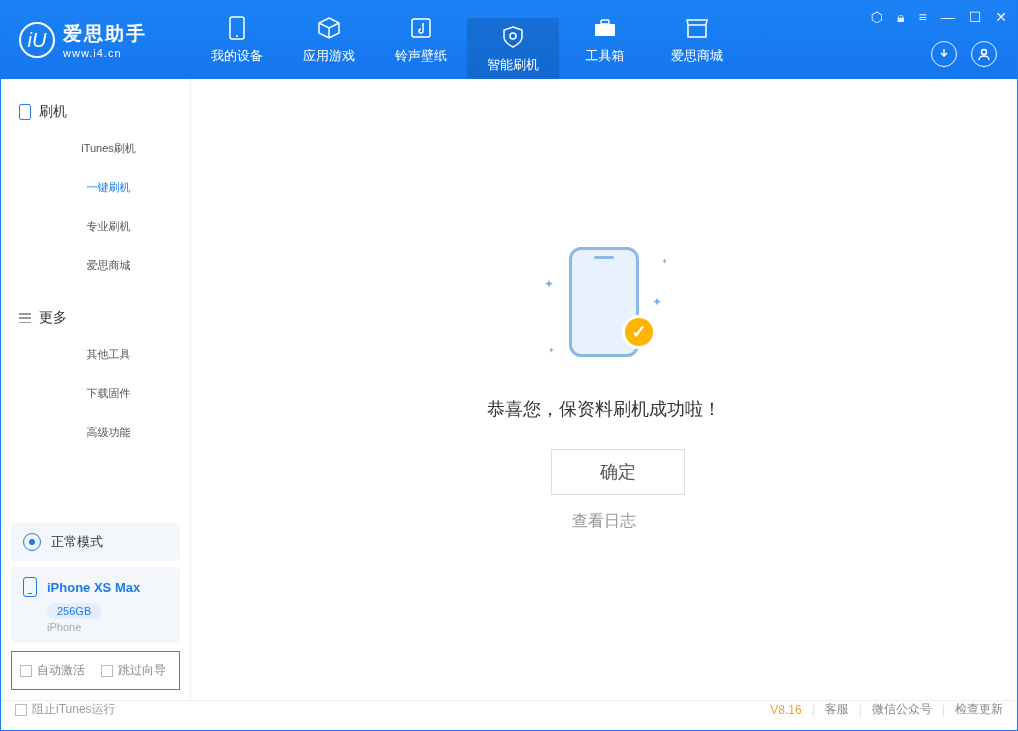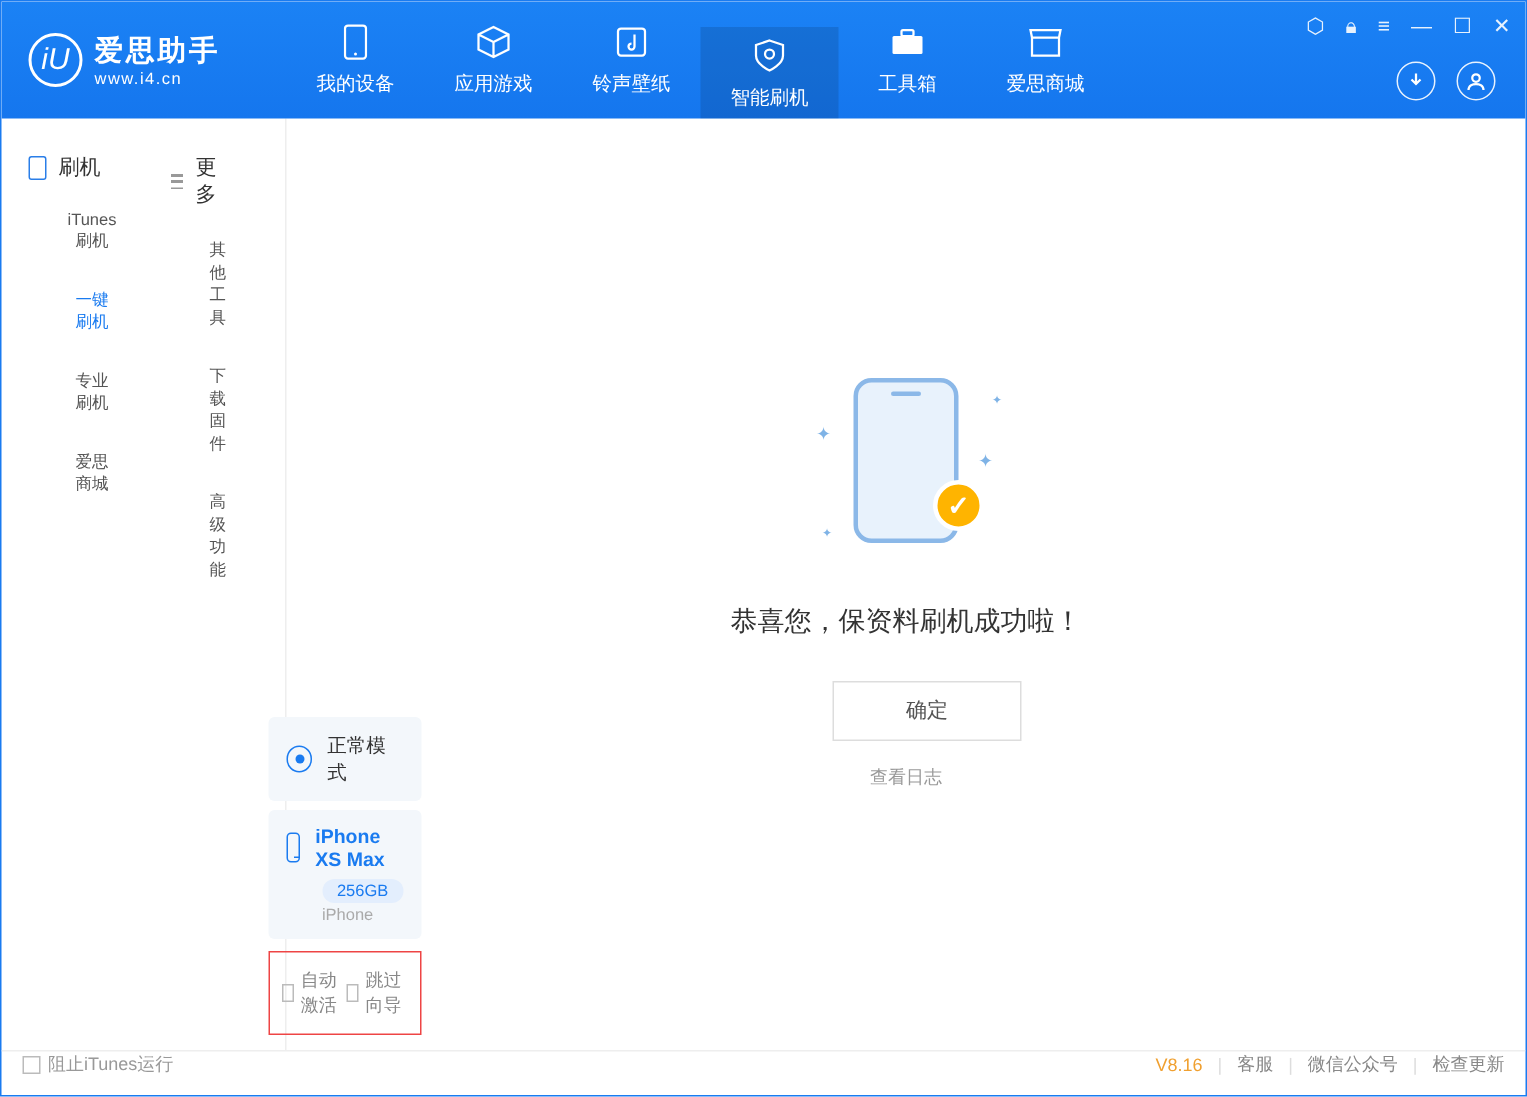"刷机" .sidebar { flex-direction: none -> column }
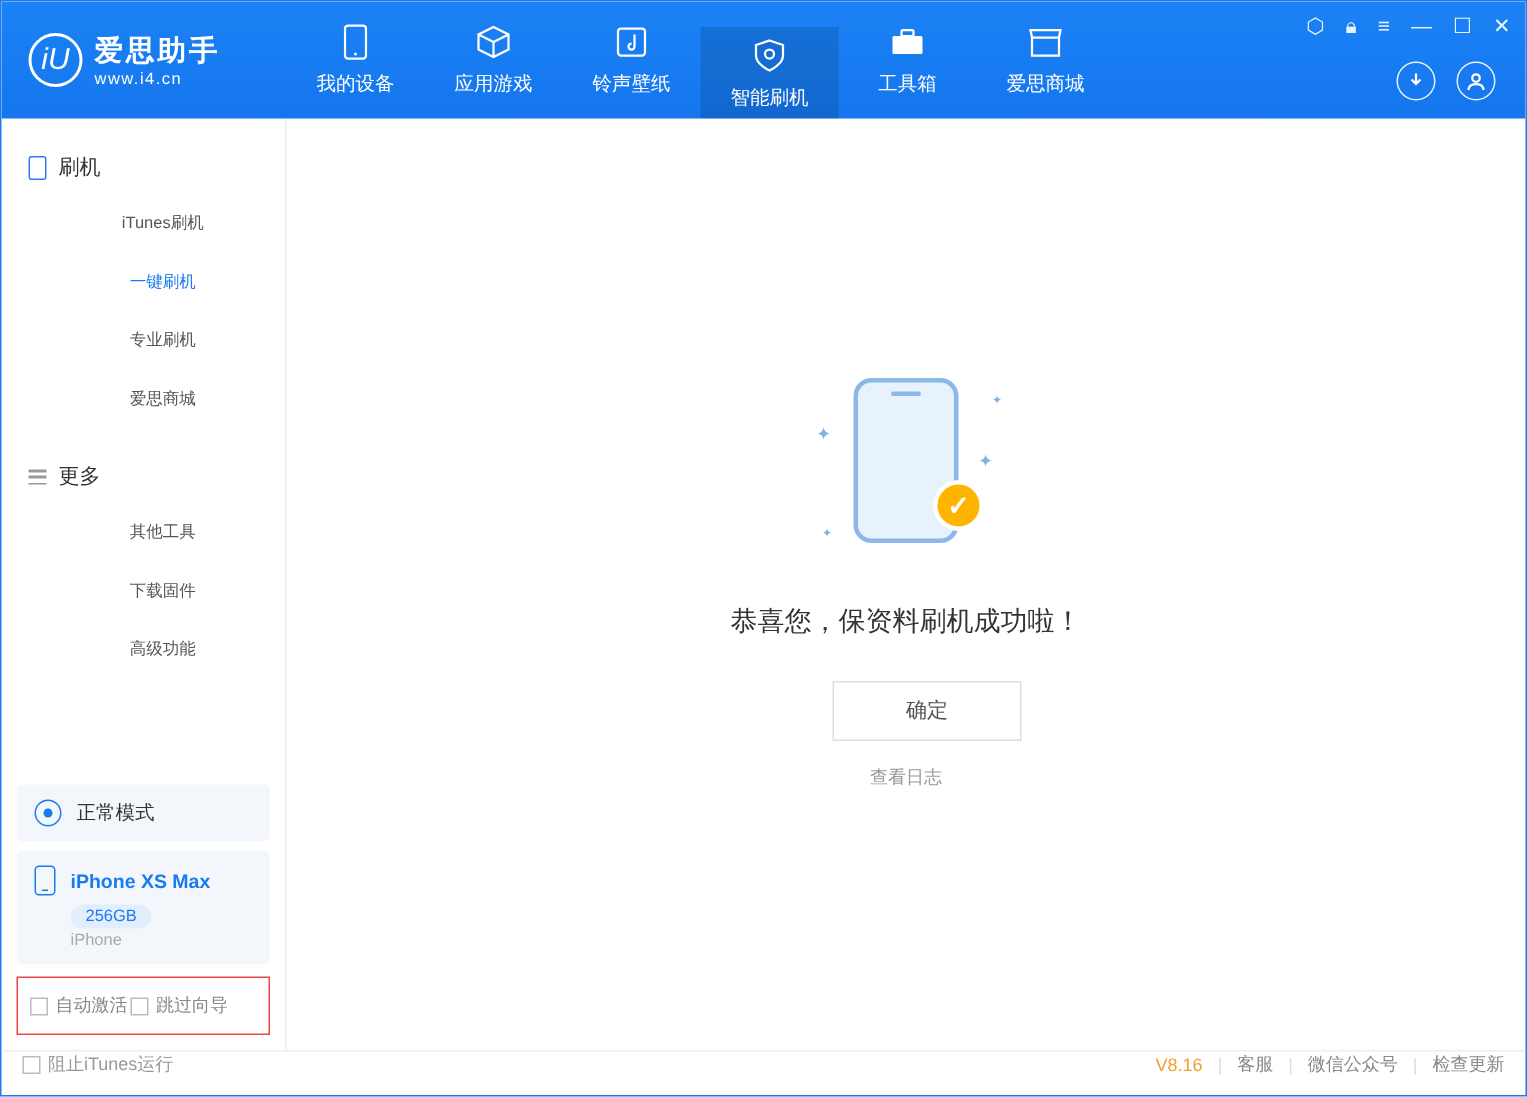"确定" .ok-btn { font-size: 14px -> 18px }
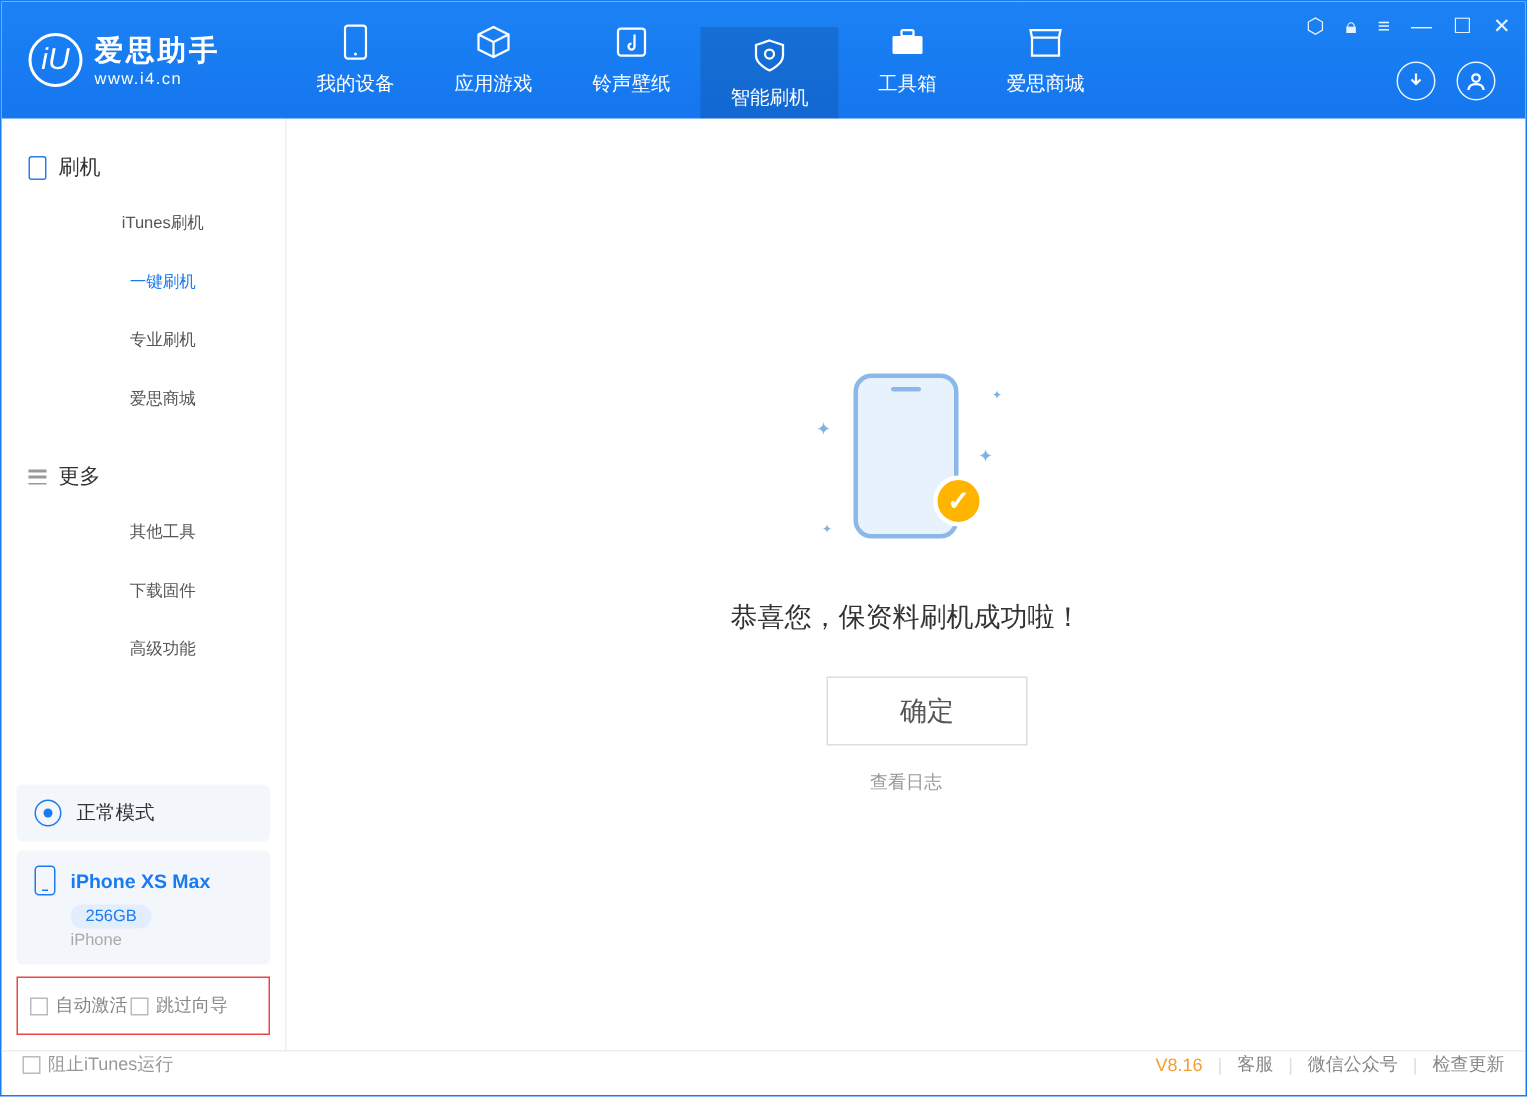"查看日志" .log-link { font-size: 12px -> 16px }
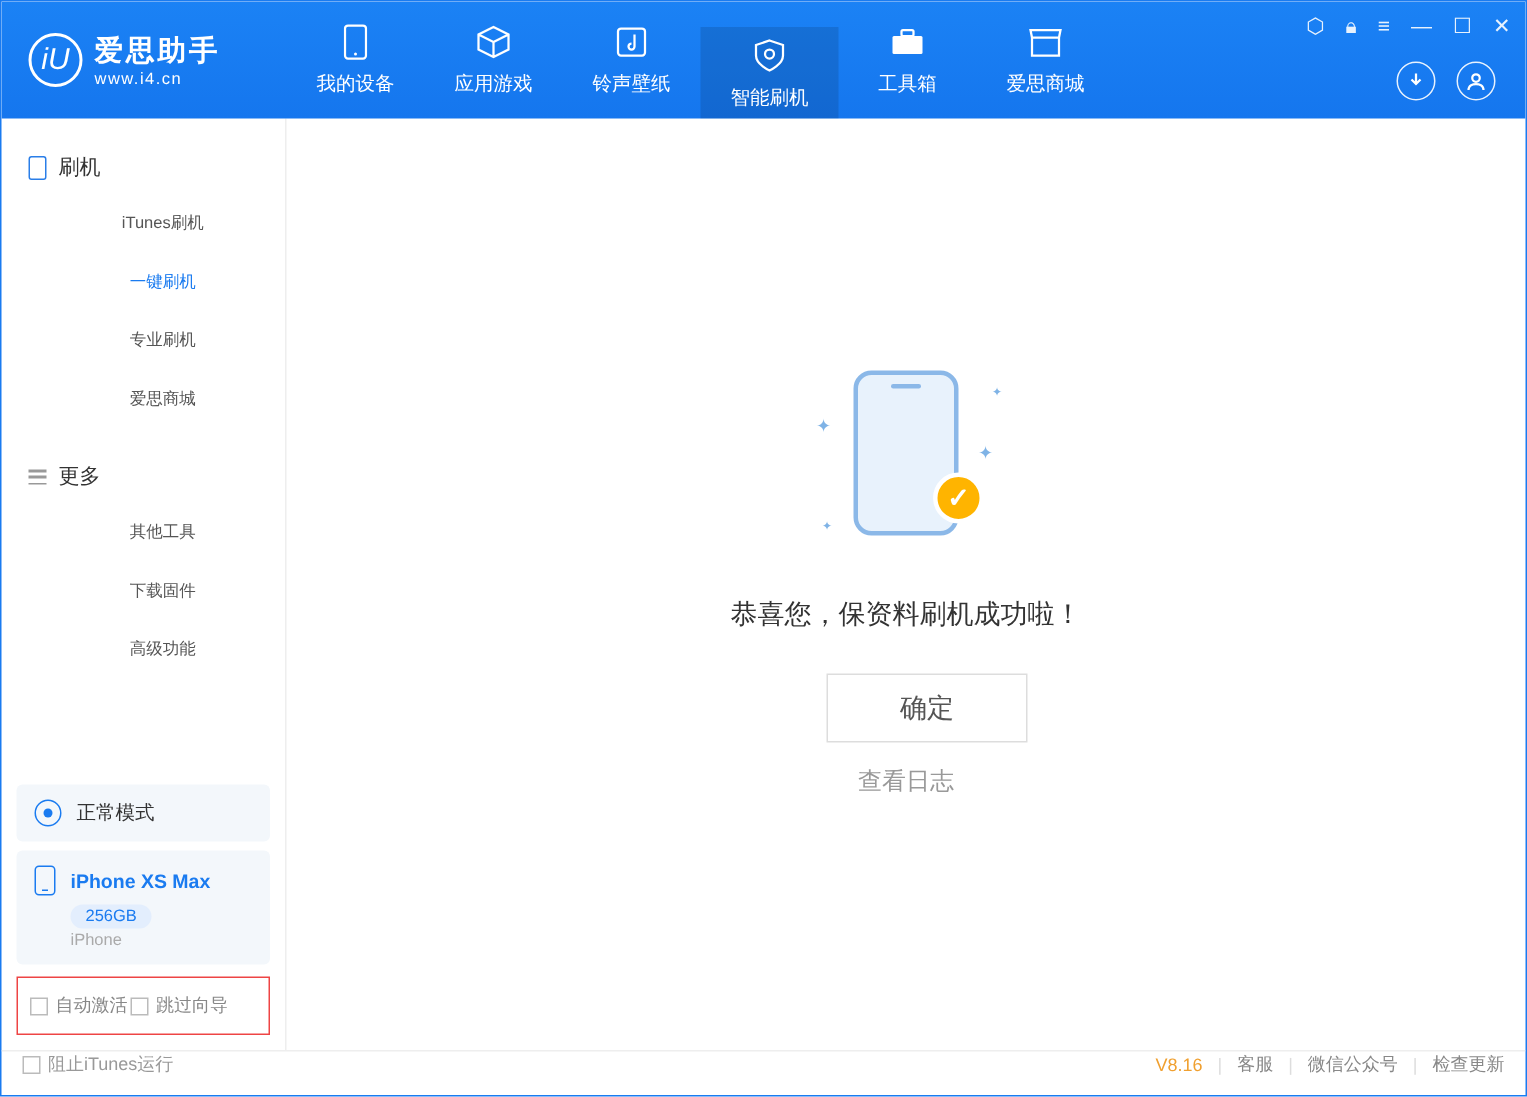"自动激活" .checkbox-row { gap: 2px -> 16px }
